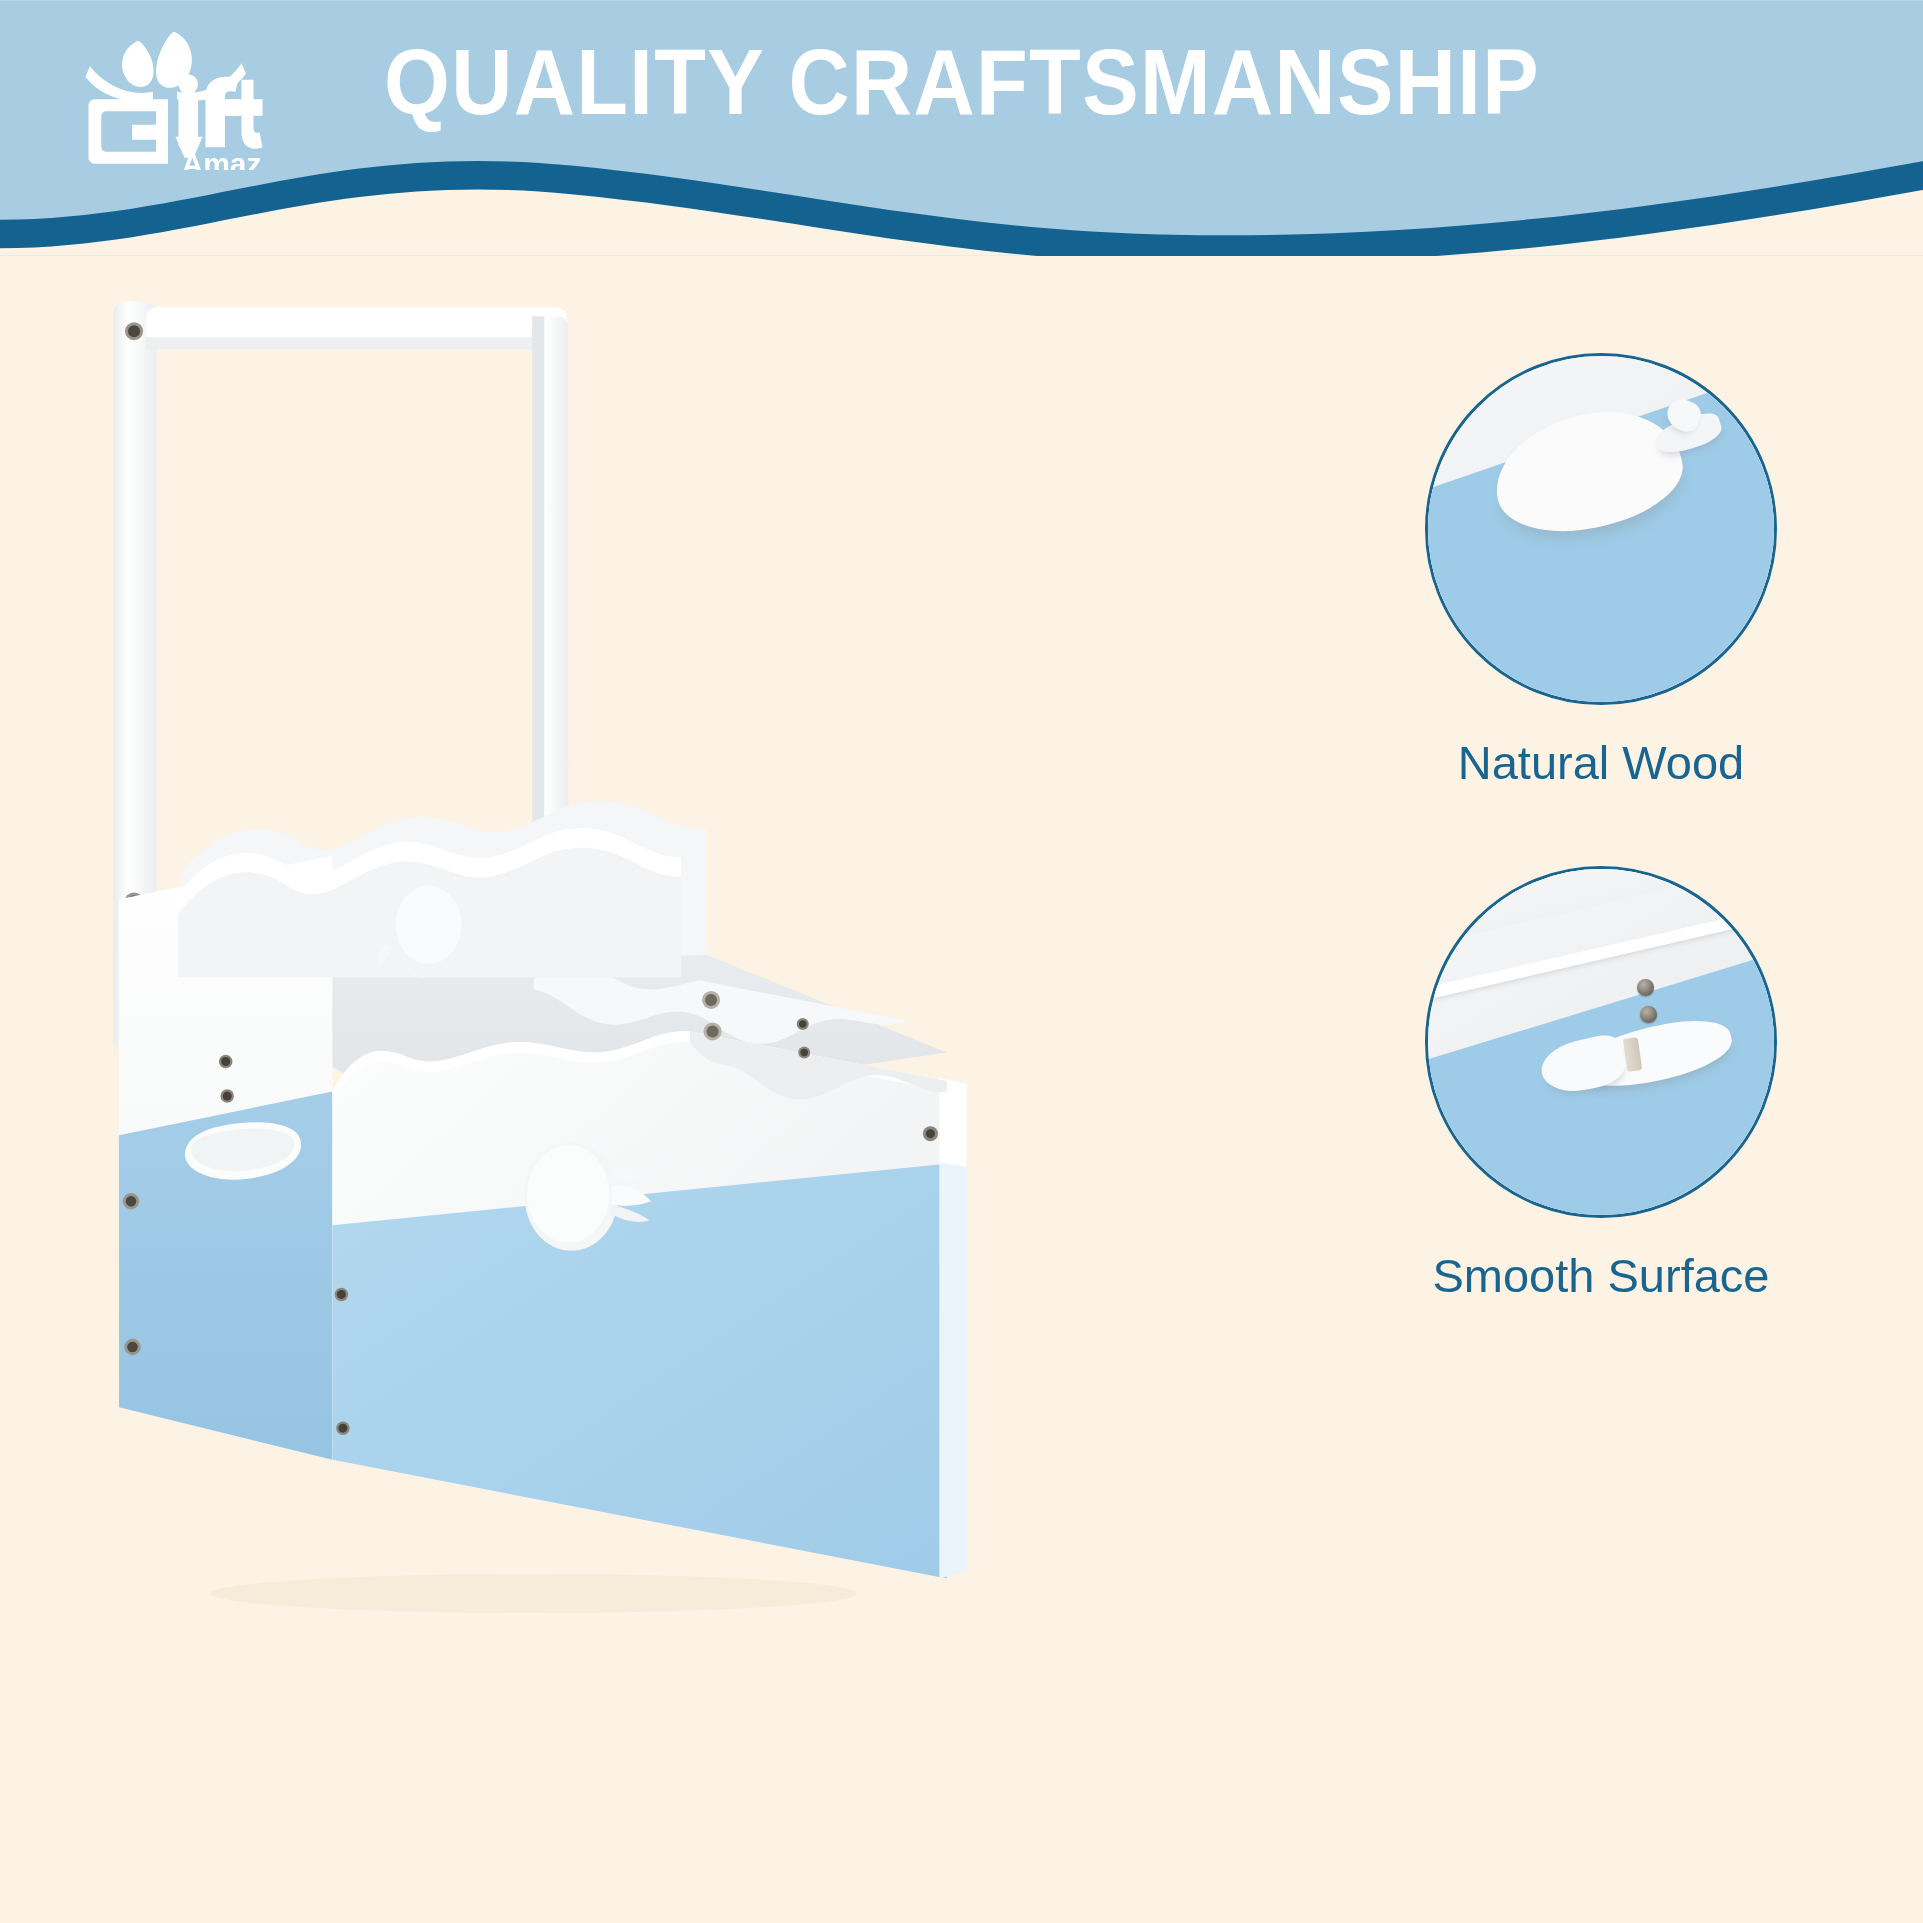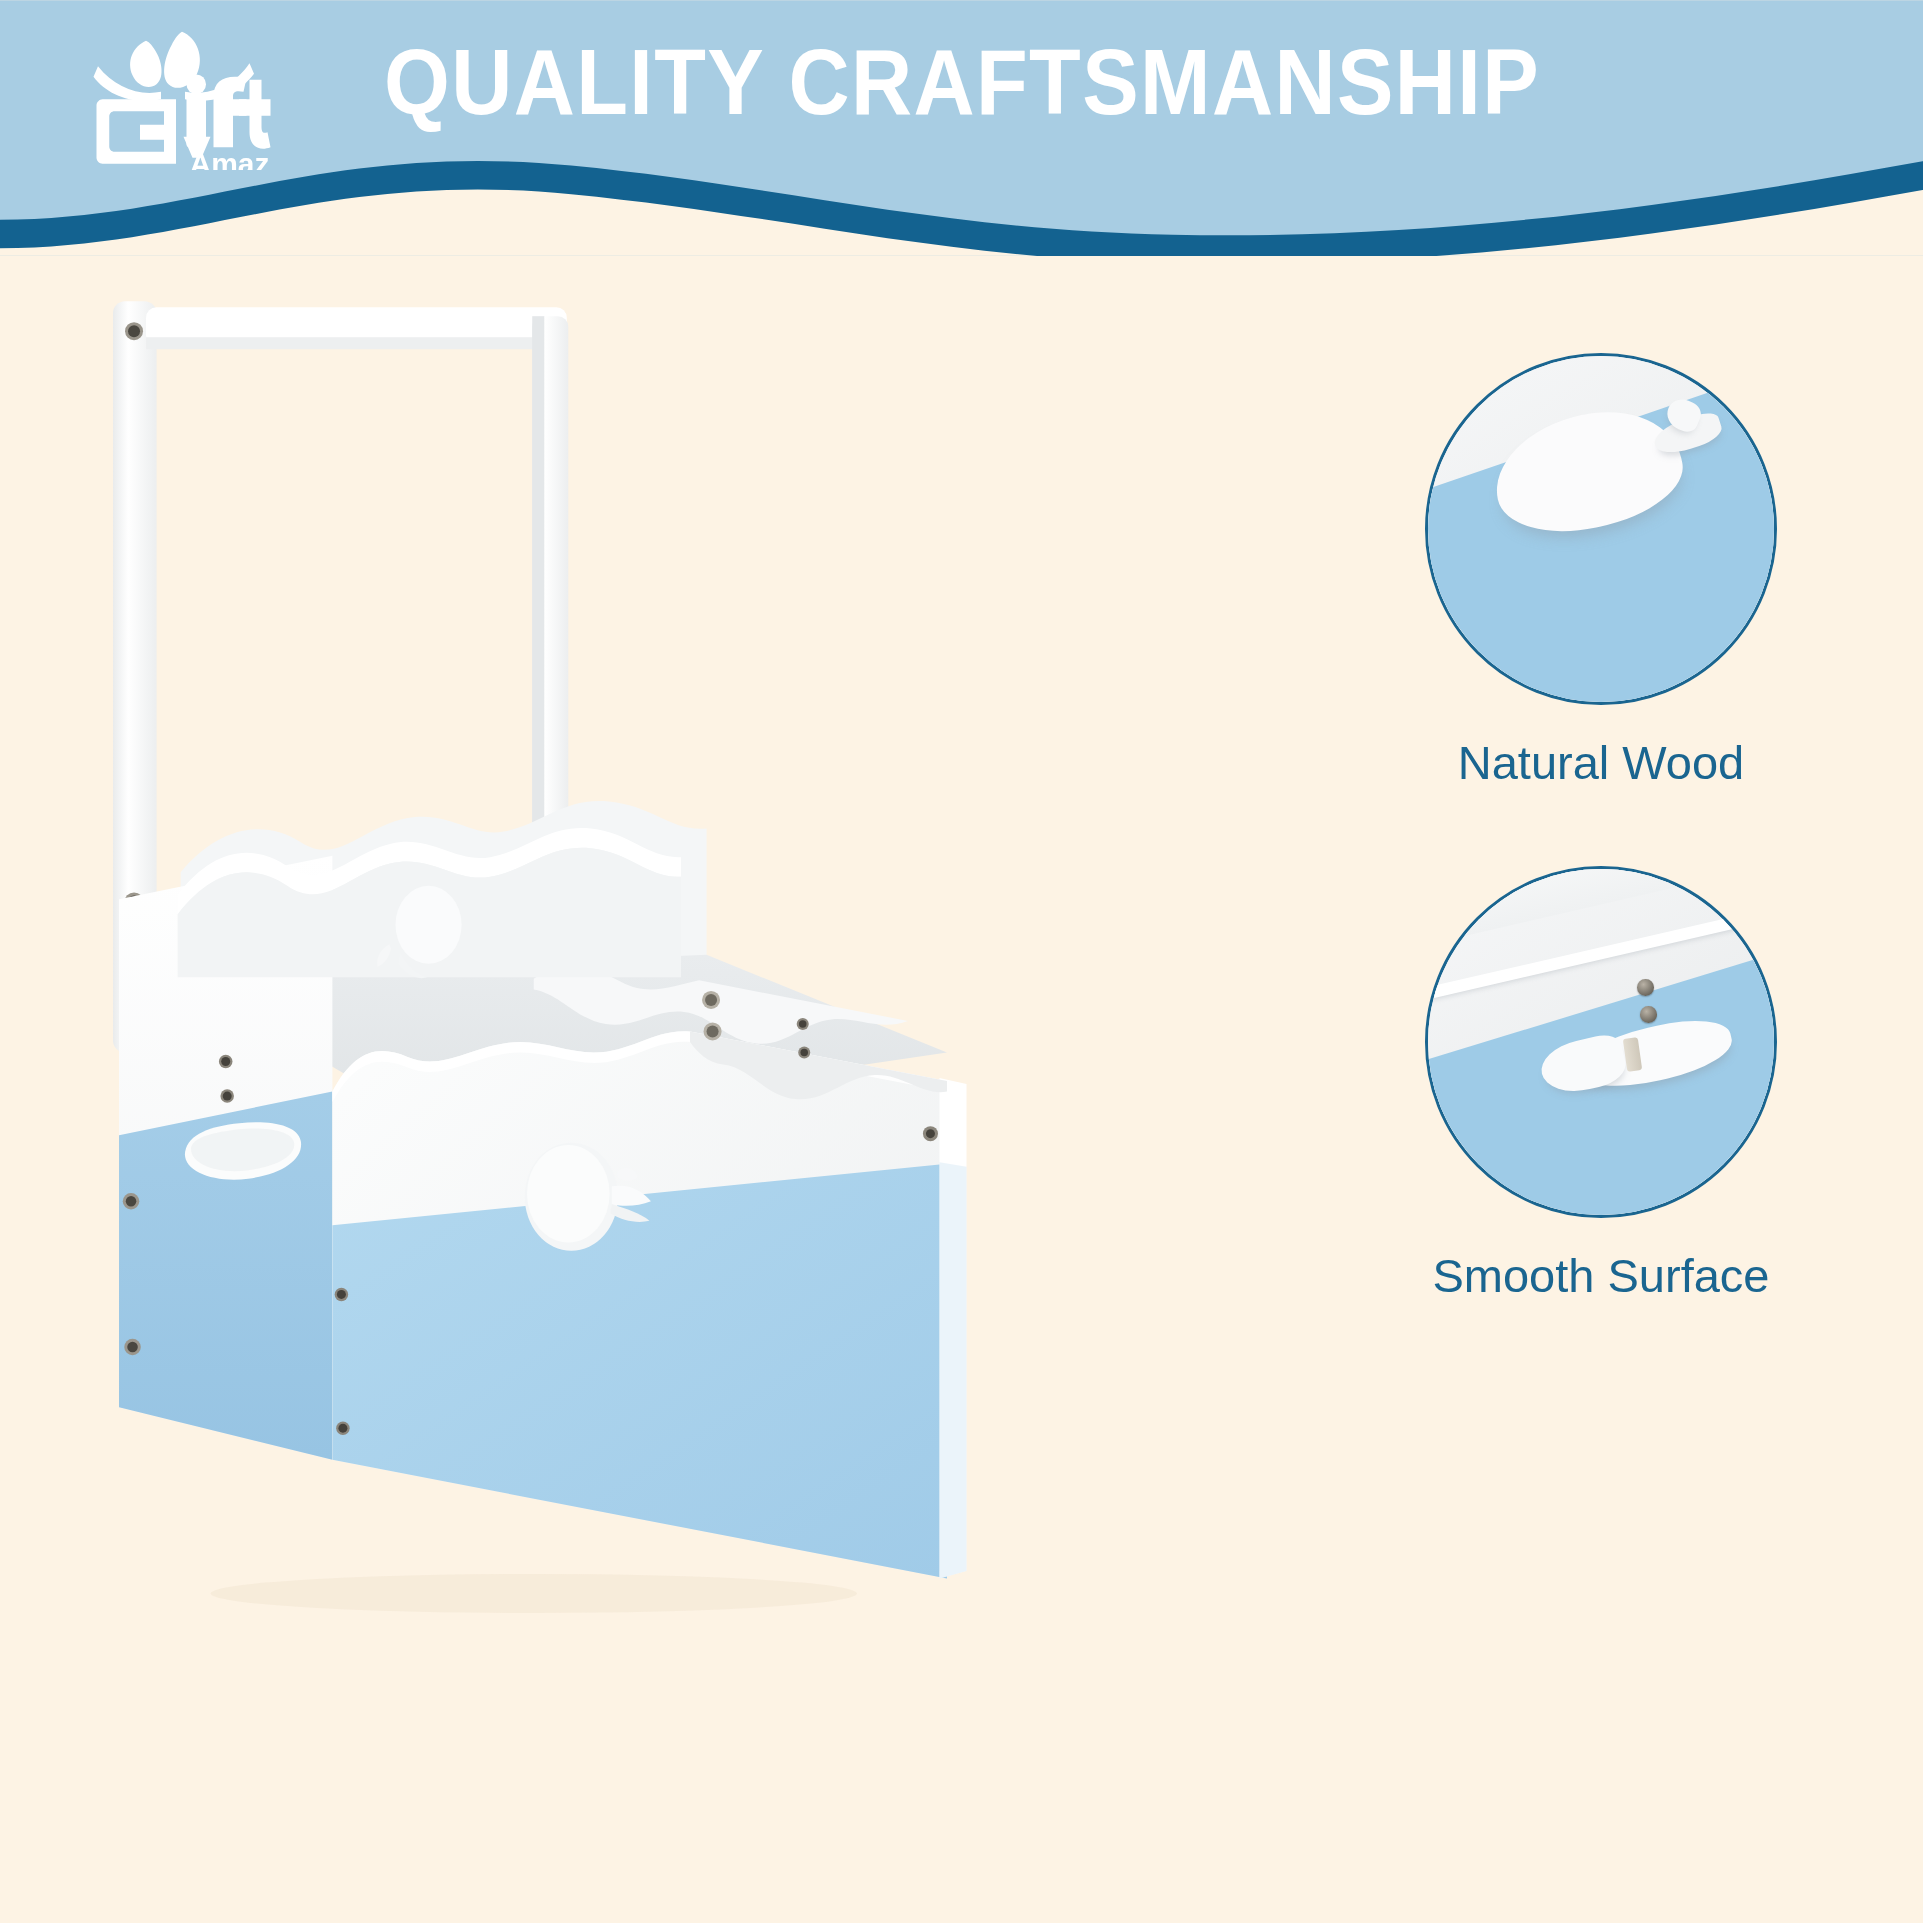"Amaz" .logo { left: 77px -> 69px }
